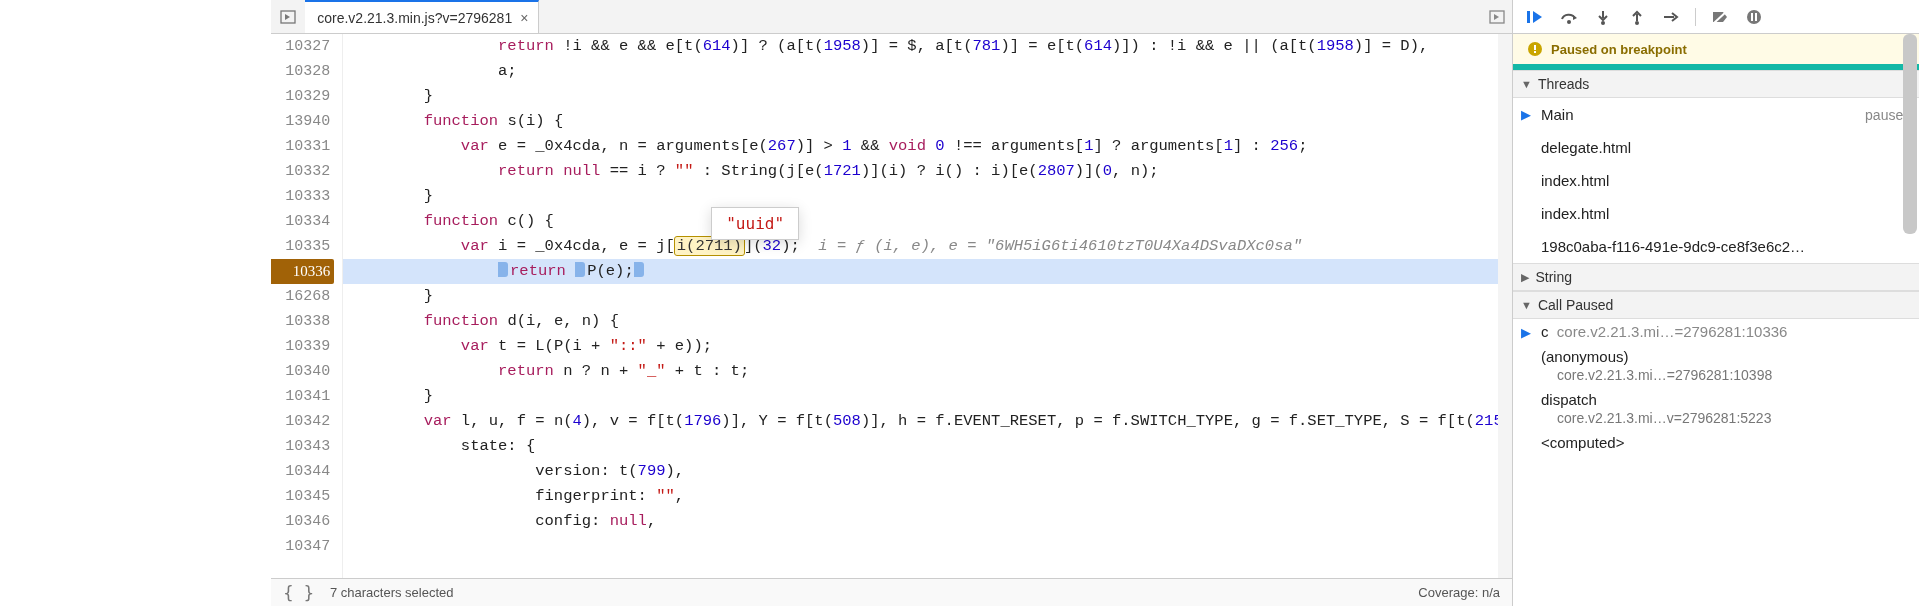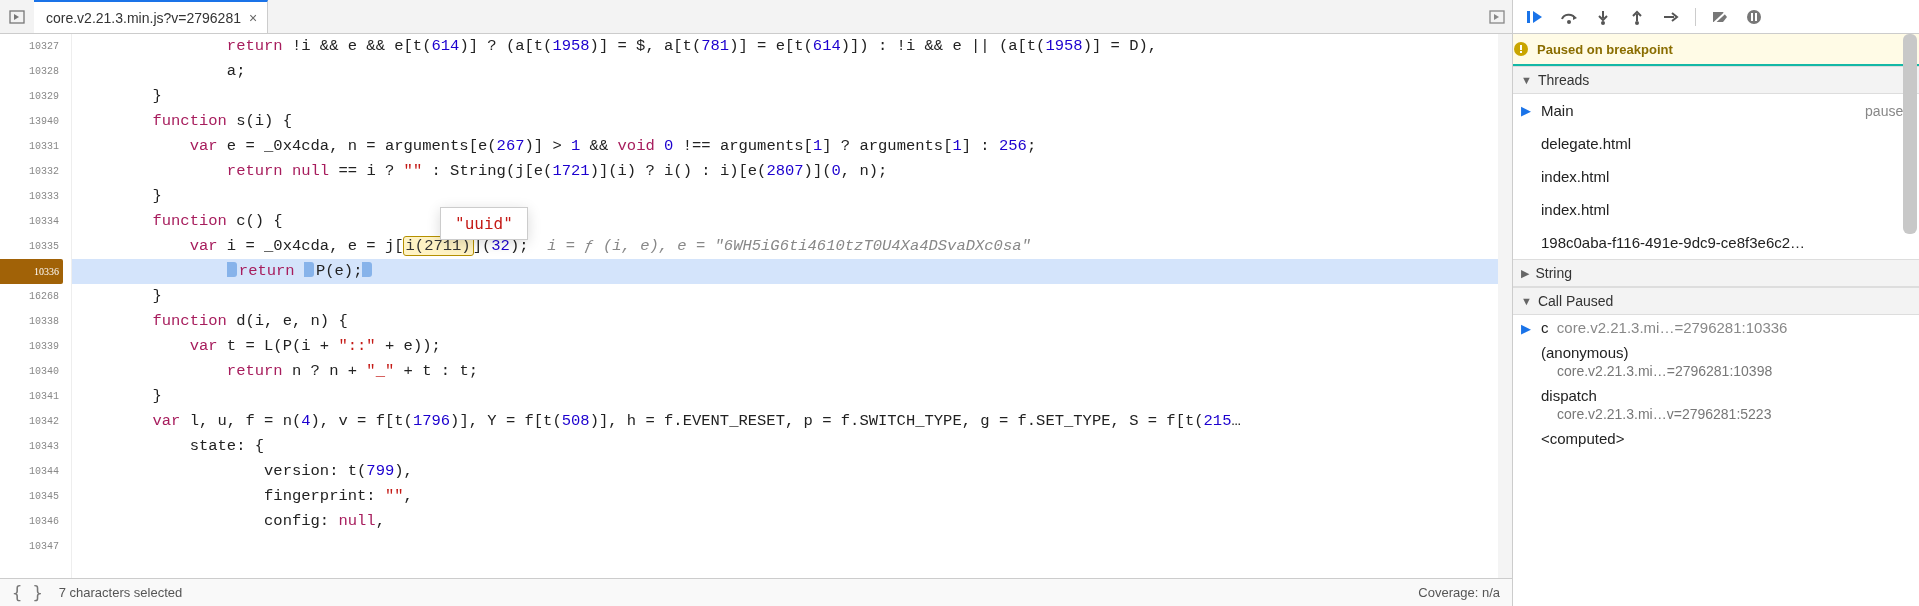"core.v2.21.3.min.js?v=2796281" .root { align-items: none -> flex-end }
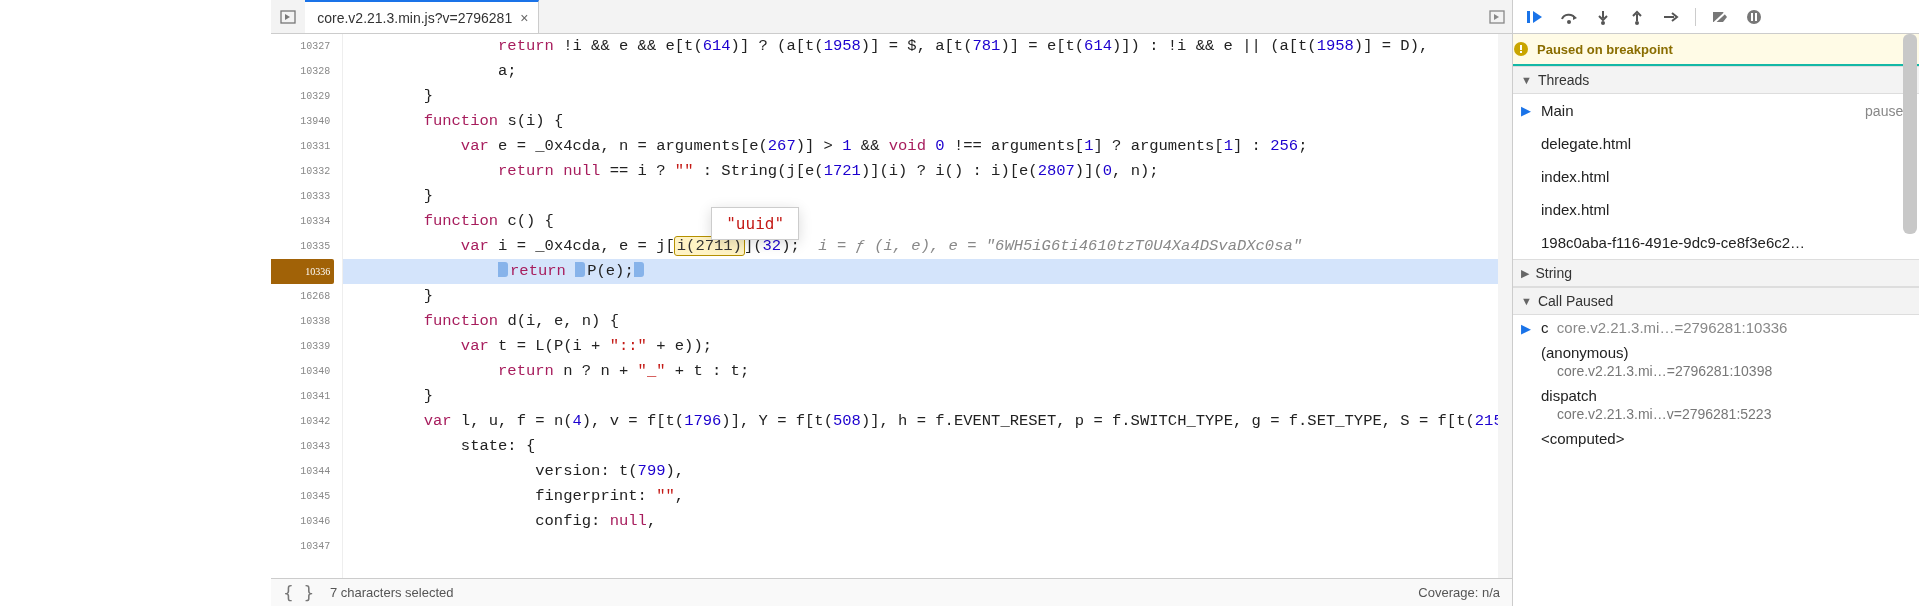"10327" .gutter { font-size: 10px -> 15px }
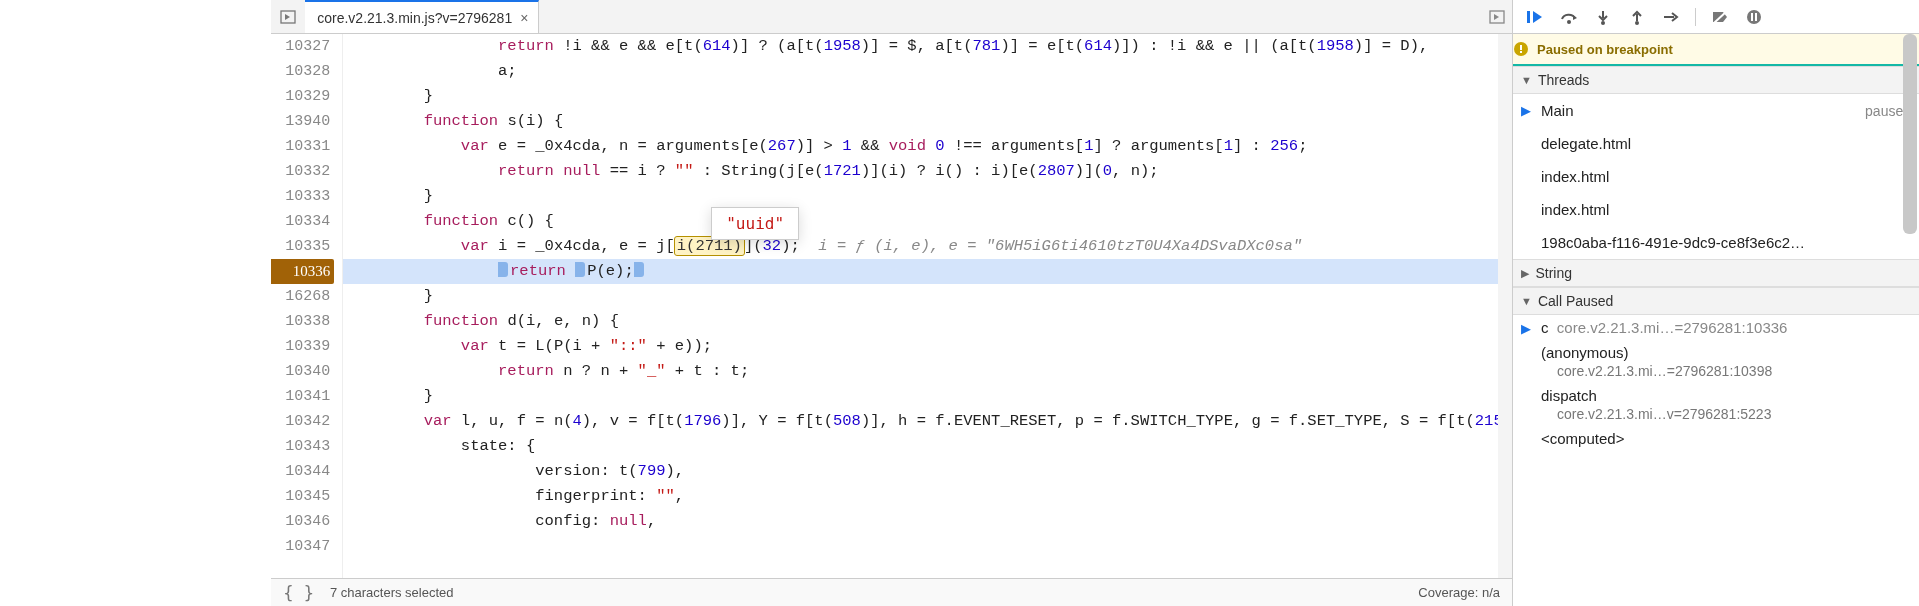"Paused on breakpoint" .pause-banner { border-bottom: 2px solid #14b8a6 -> 6px solid #14b8a6; padding: 7px 0 -> 7px 14px }
